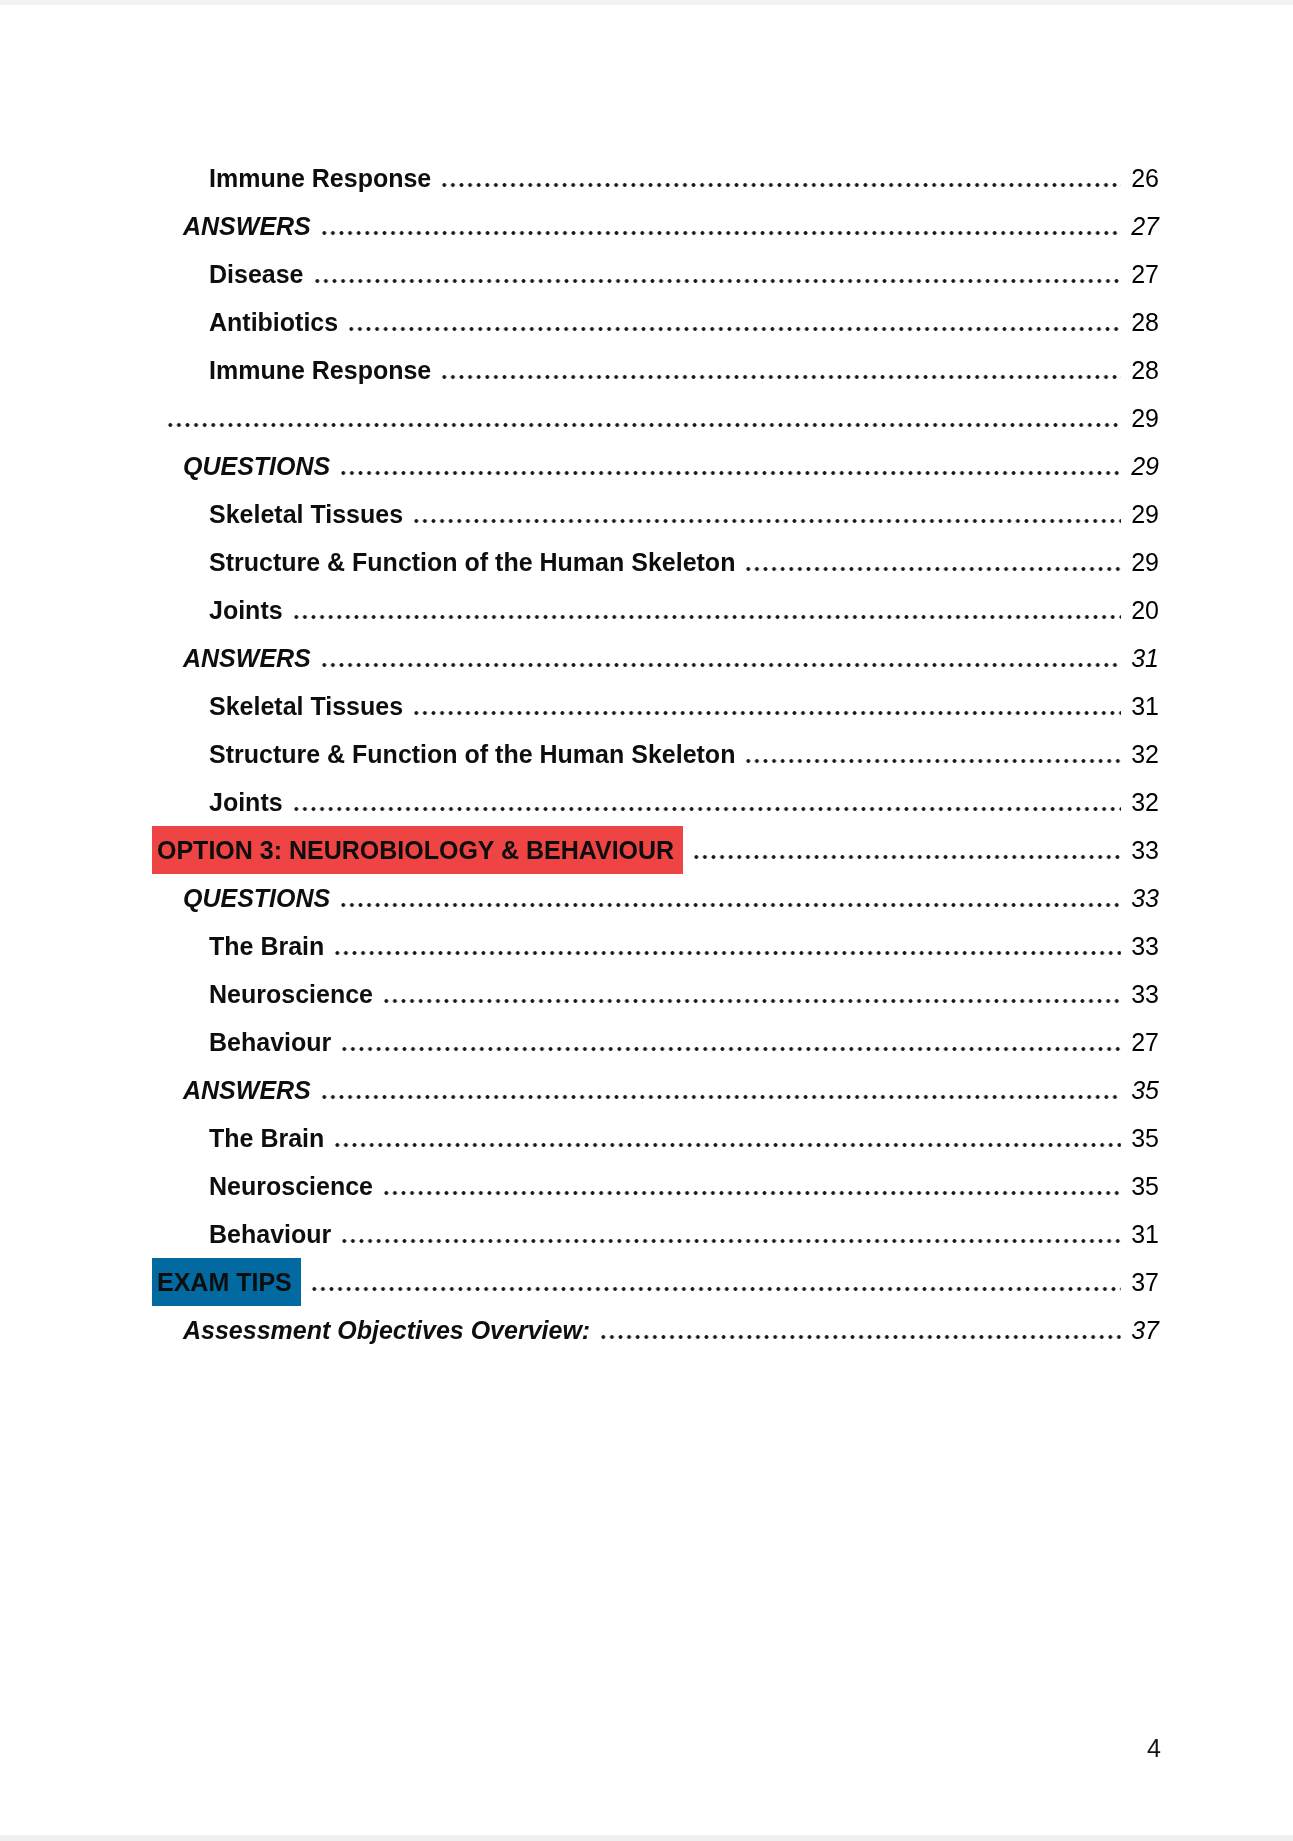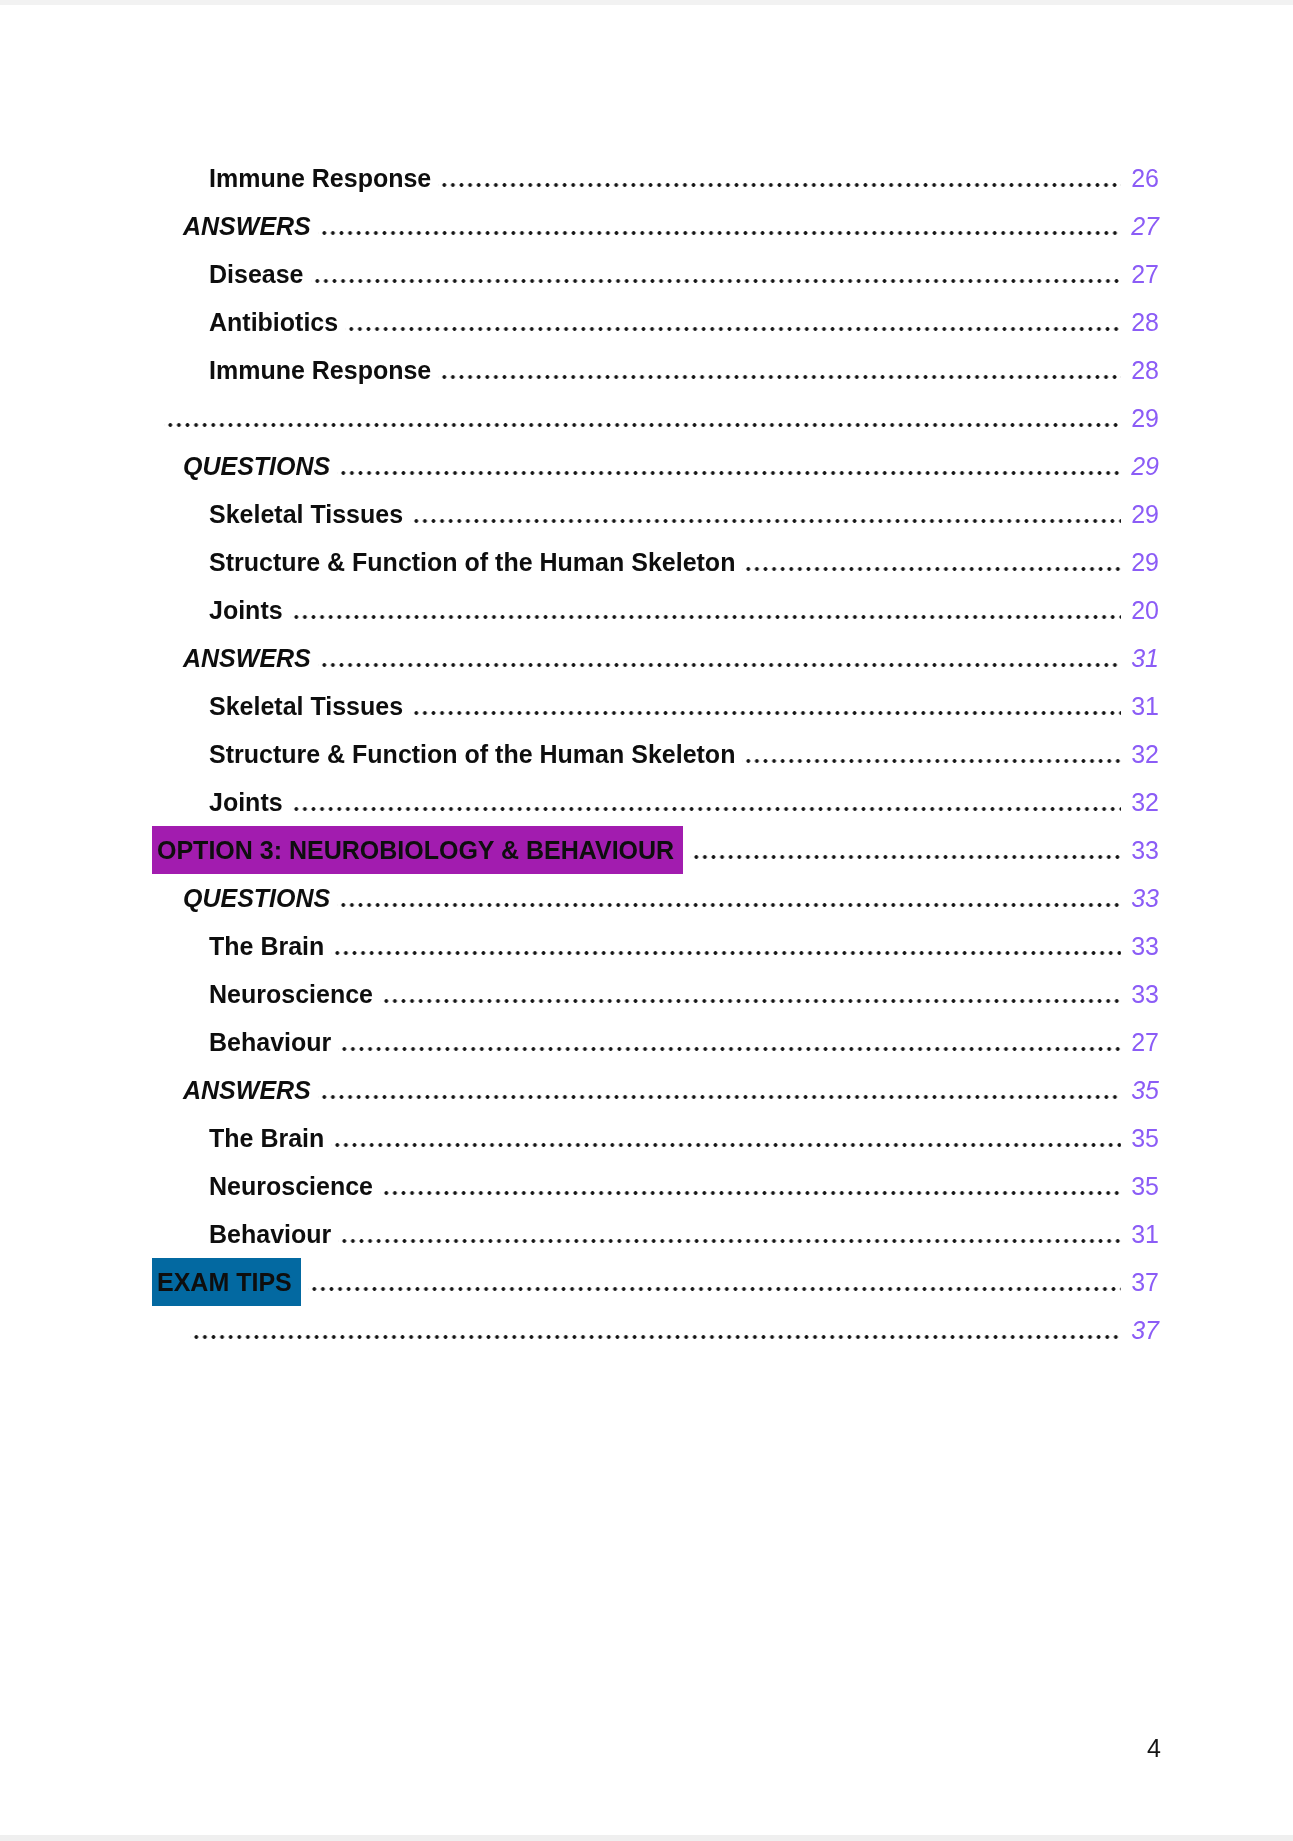"26" .pg { color: #8b5cf6 -> #000000 }
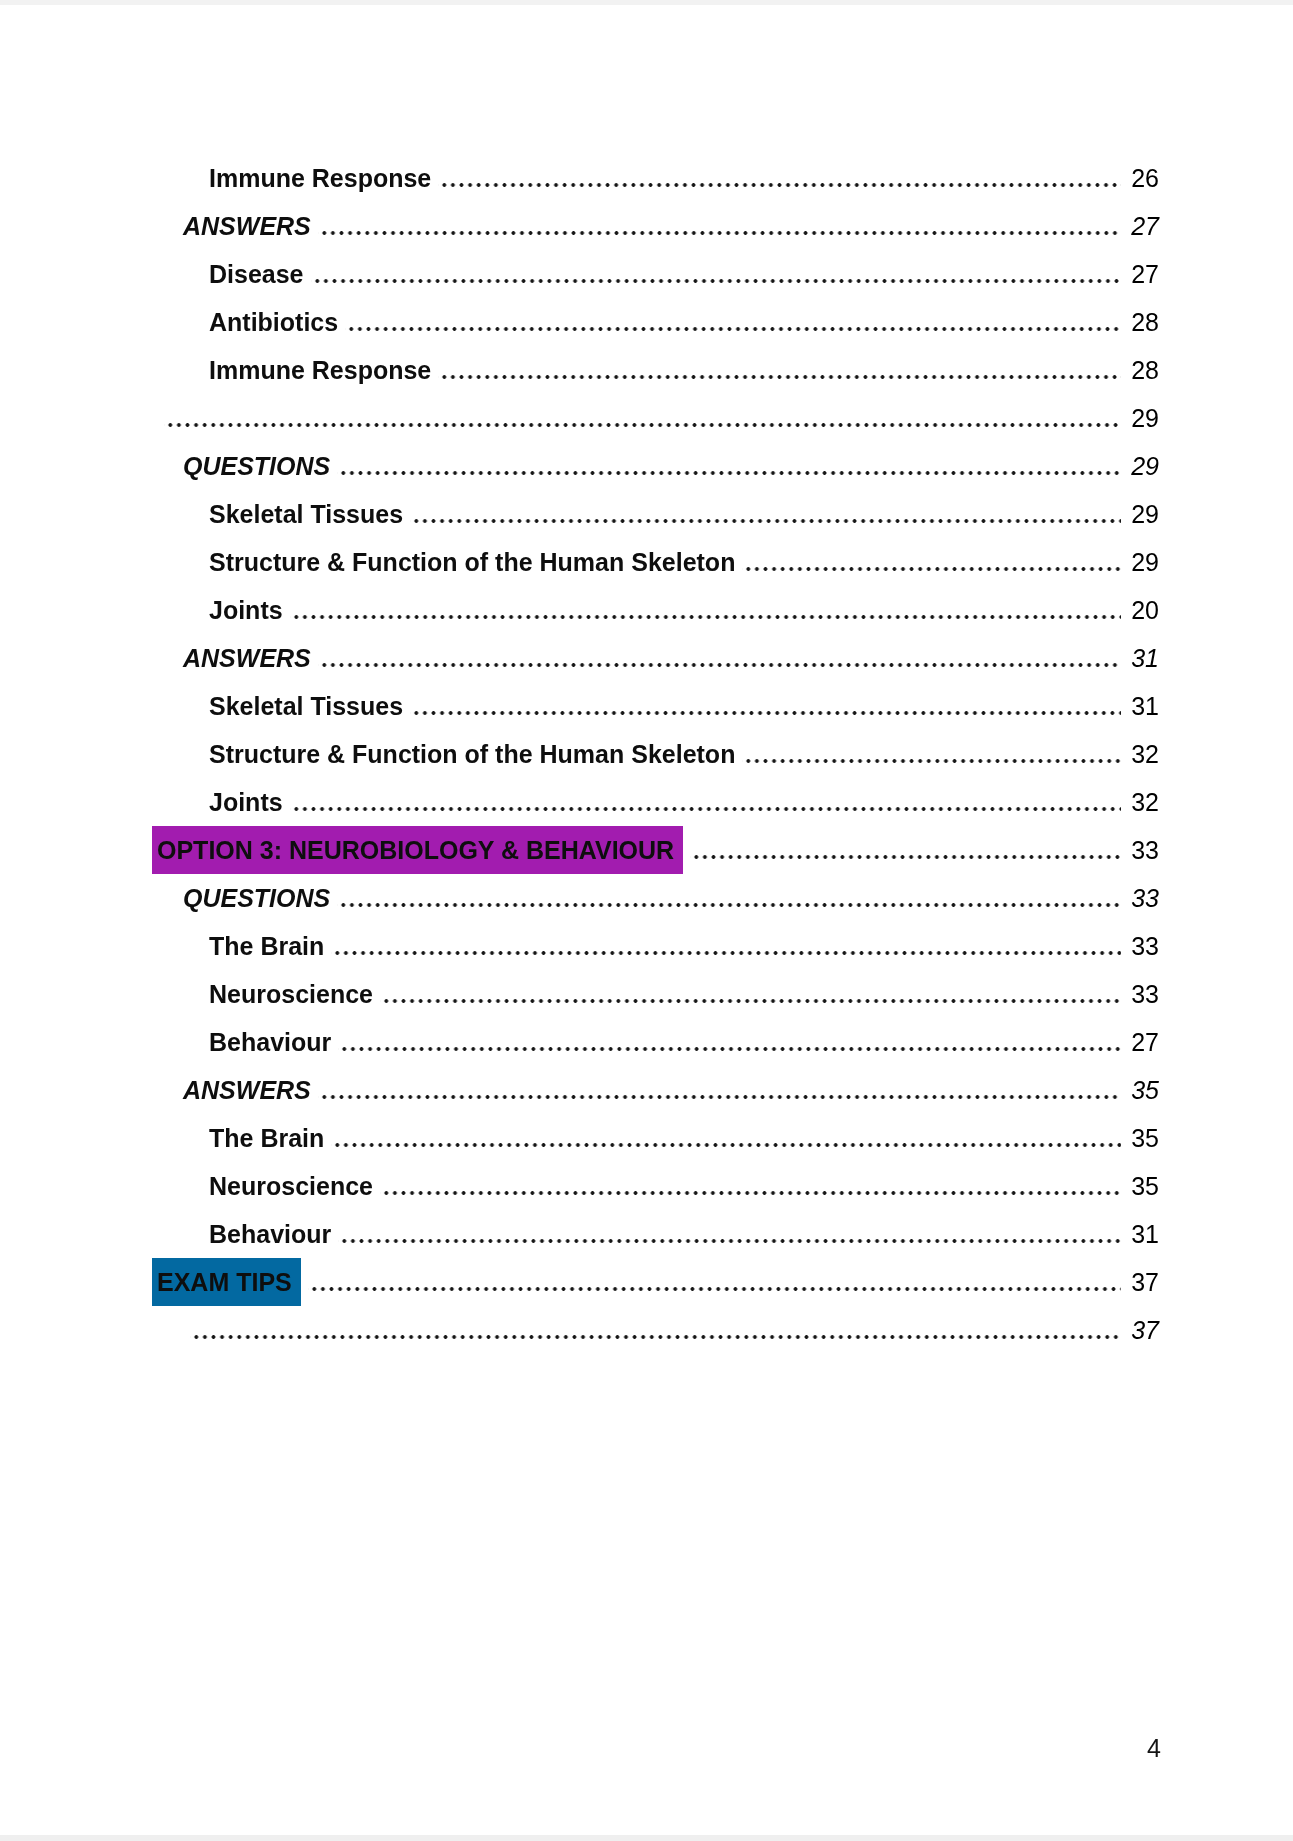"OPTION 3: NEUROBIOLOGY & BEHAVIOUR" span.label { background-color: #a21caf -> #ef4444 }
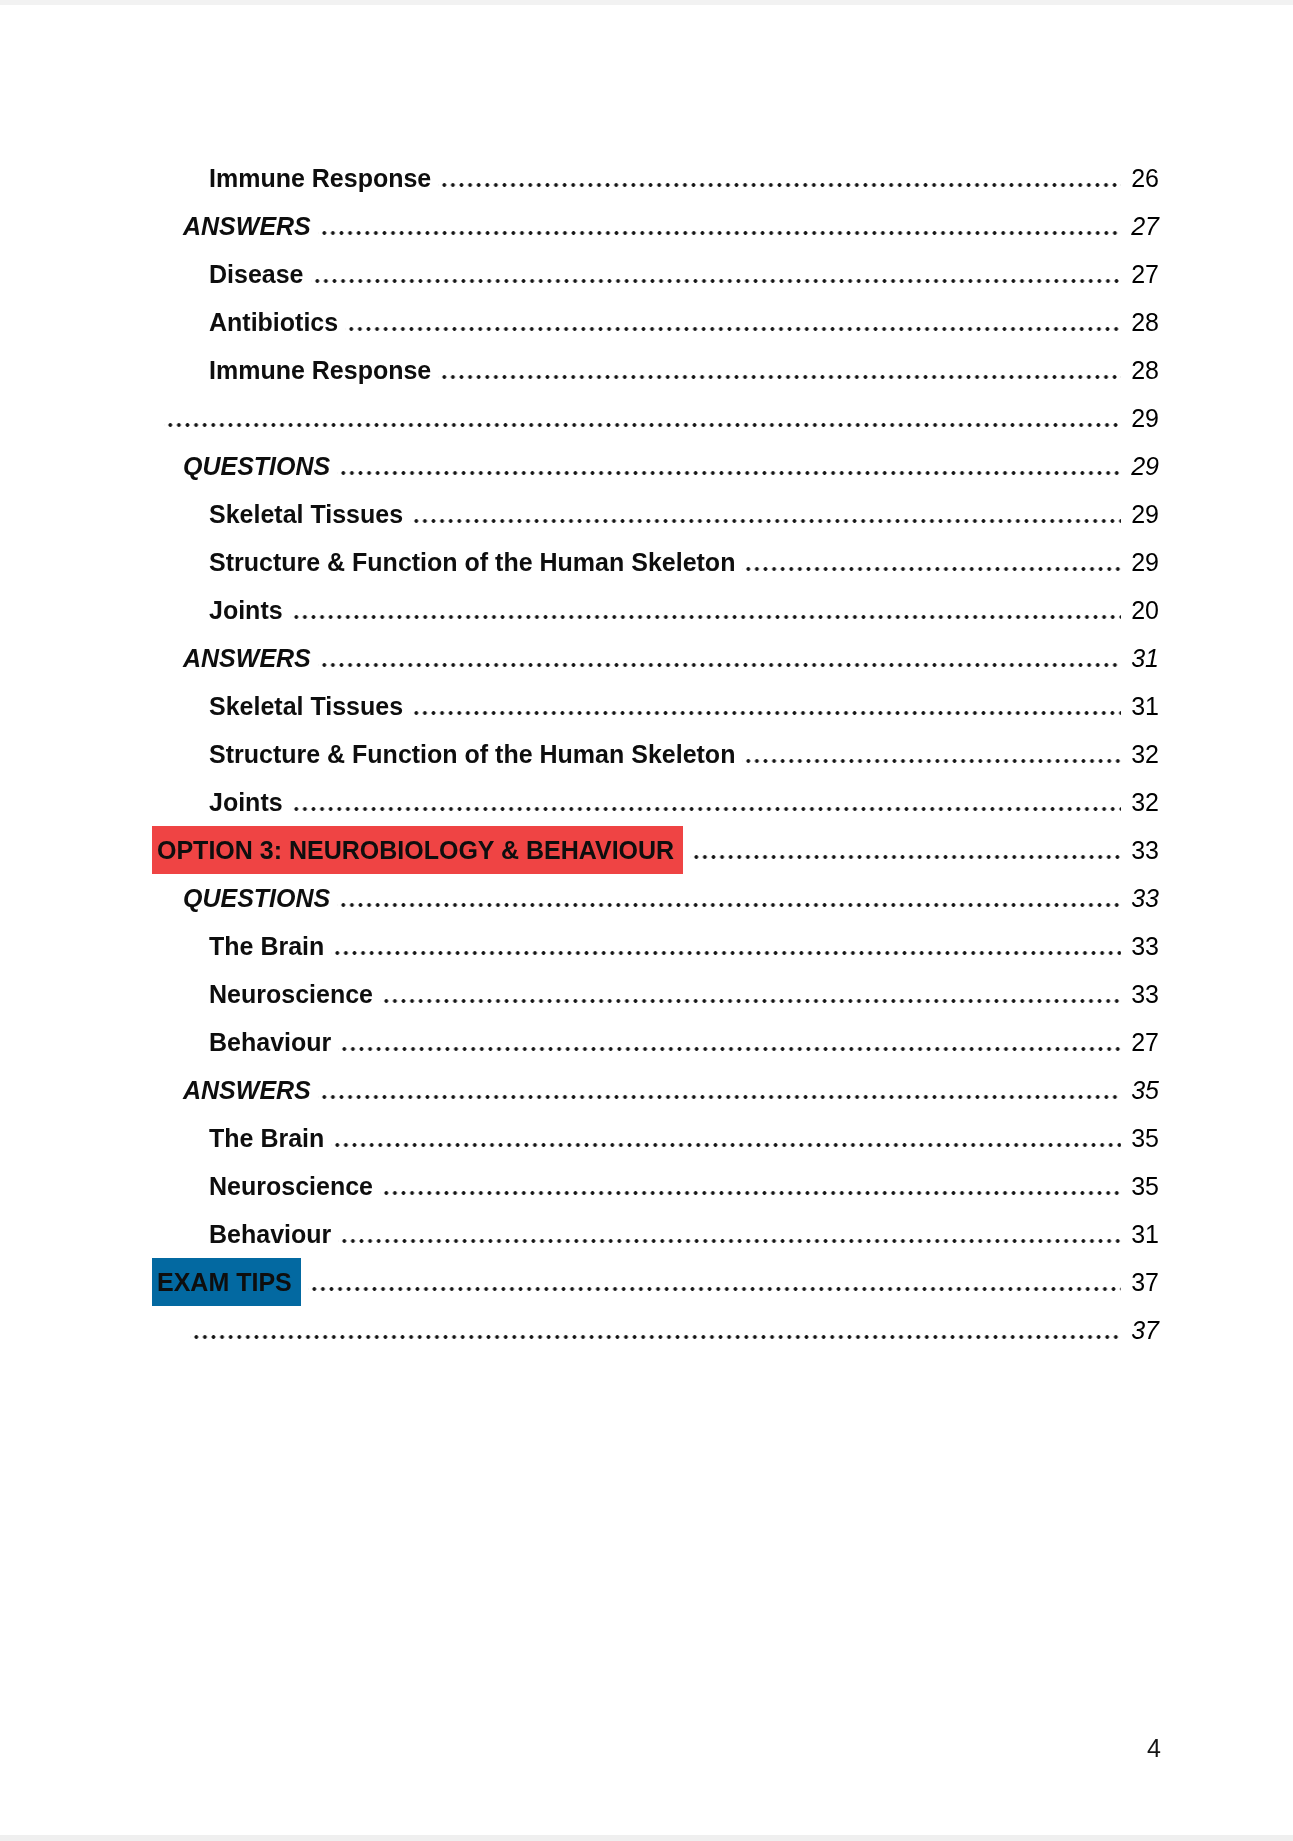"Assessment Objectives Overview:" span.label { html: none -> <span>Assessment Objectives Overview:</span> }
